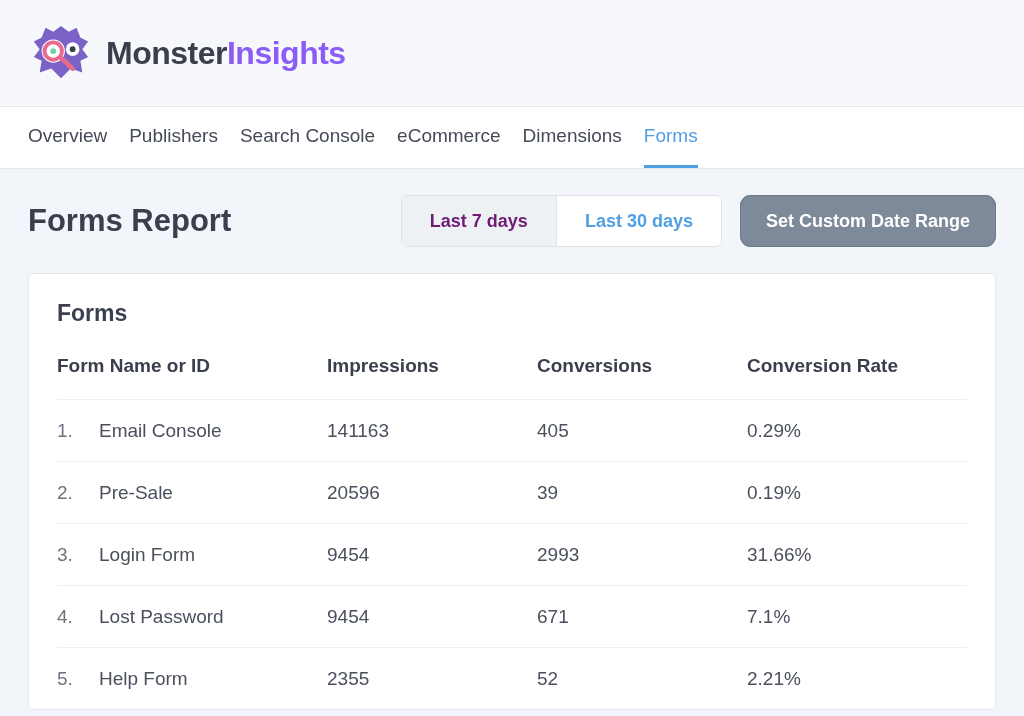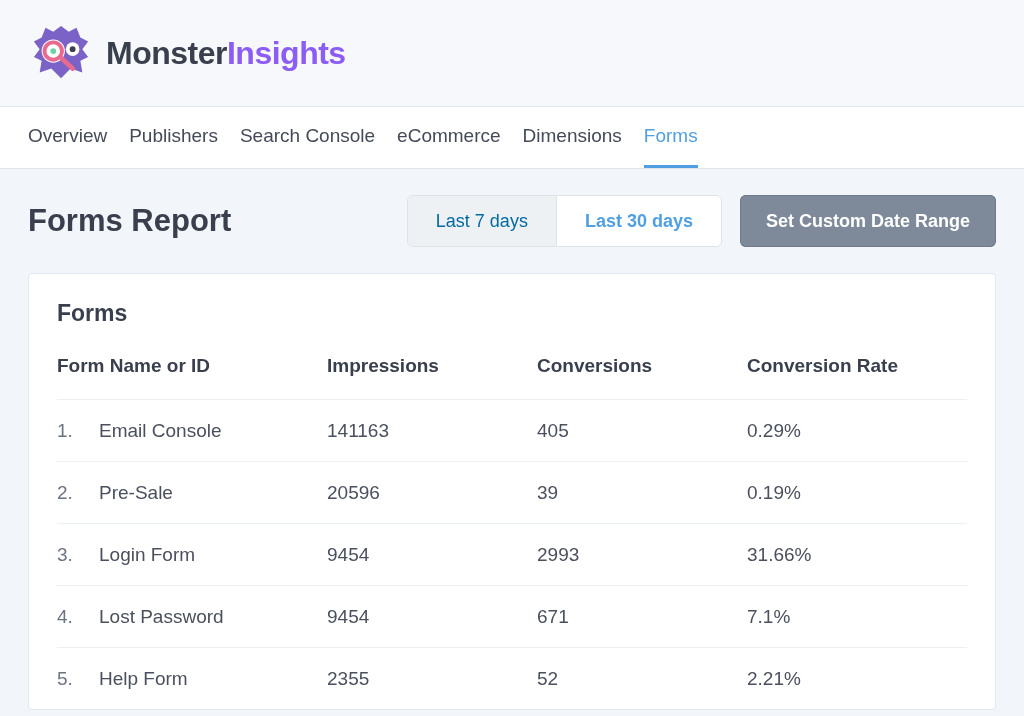"Last 7 days" .range-btn { color: #0369a1 -> #701a75; font-weight: 400 -> 700 }
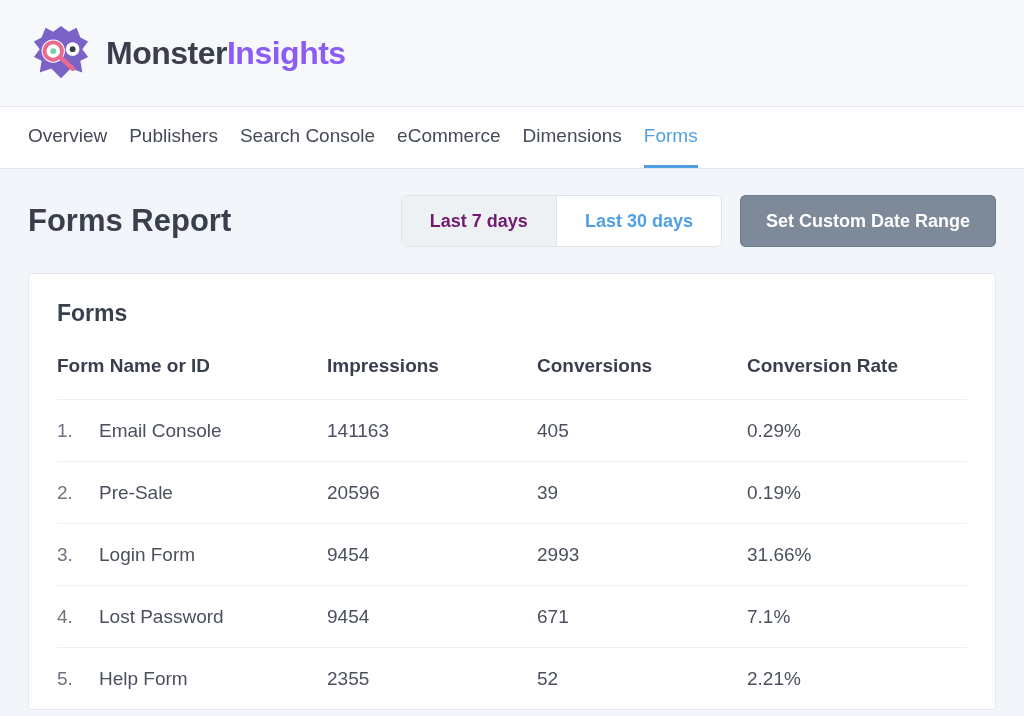"Set Custom Date Range" .custom-range-btn { border-radius: 6px -> 11px }
